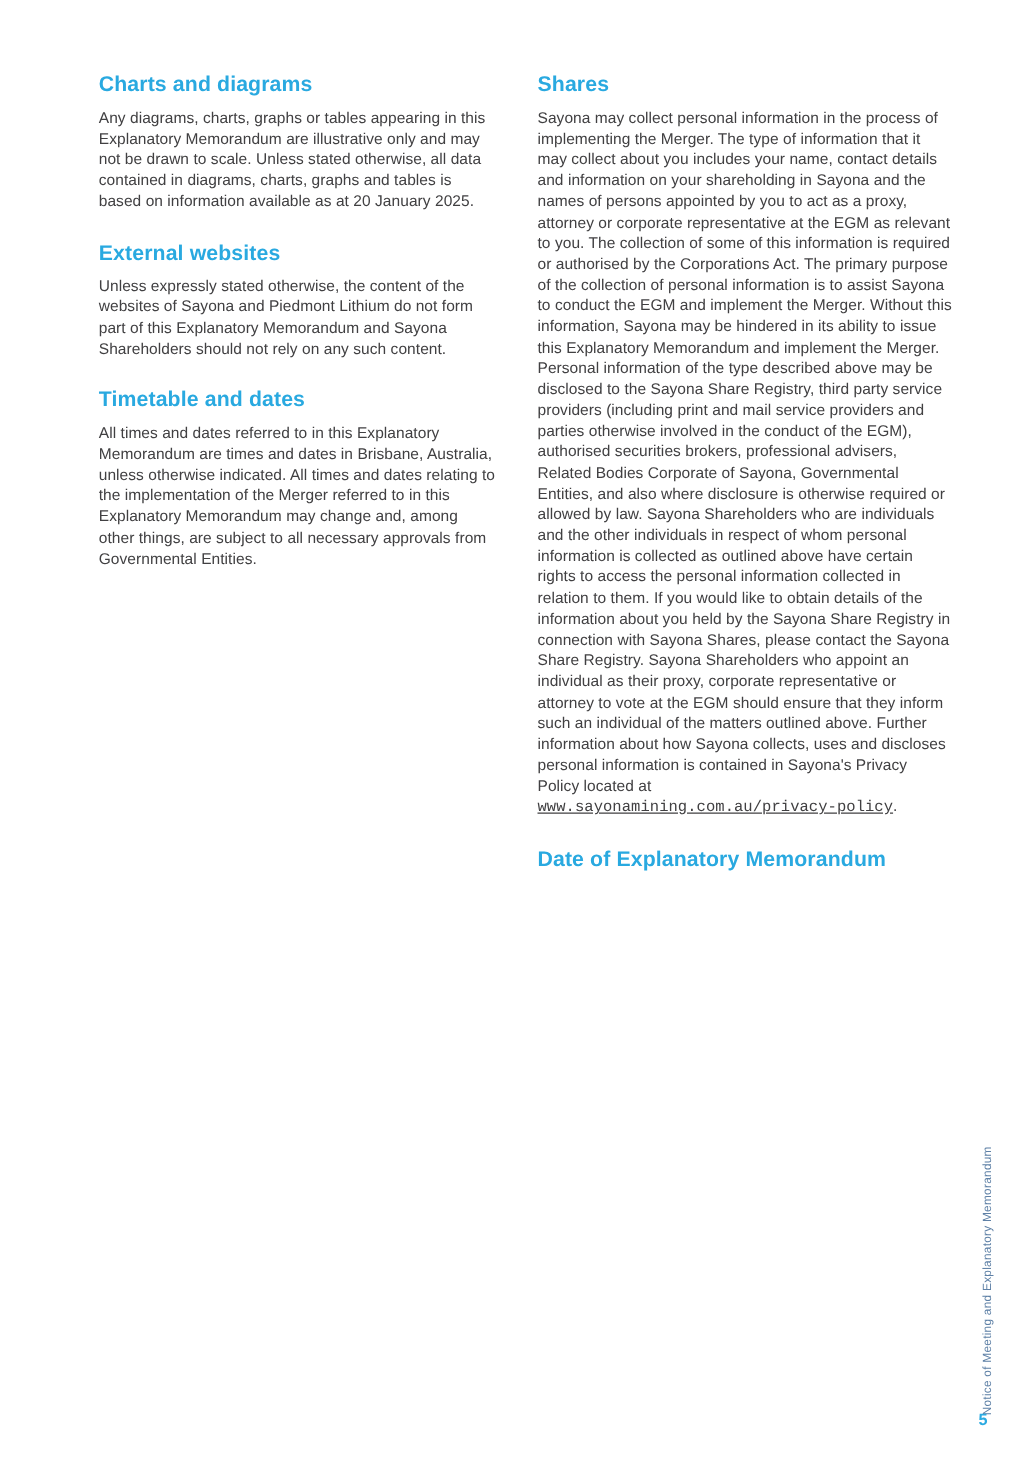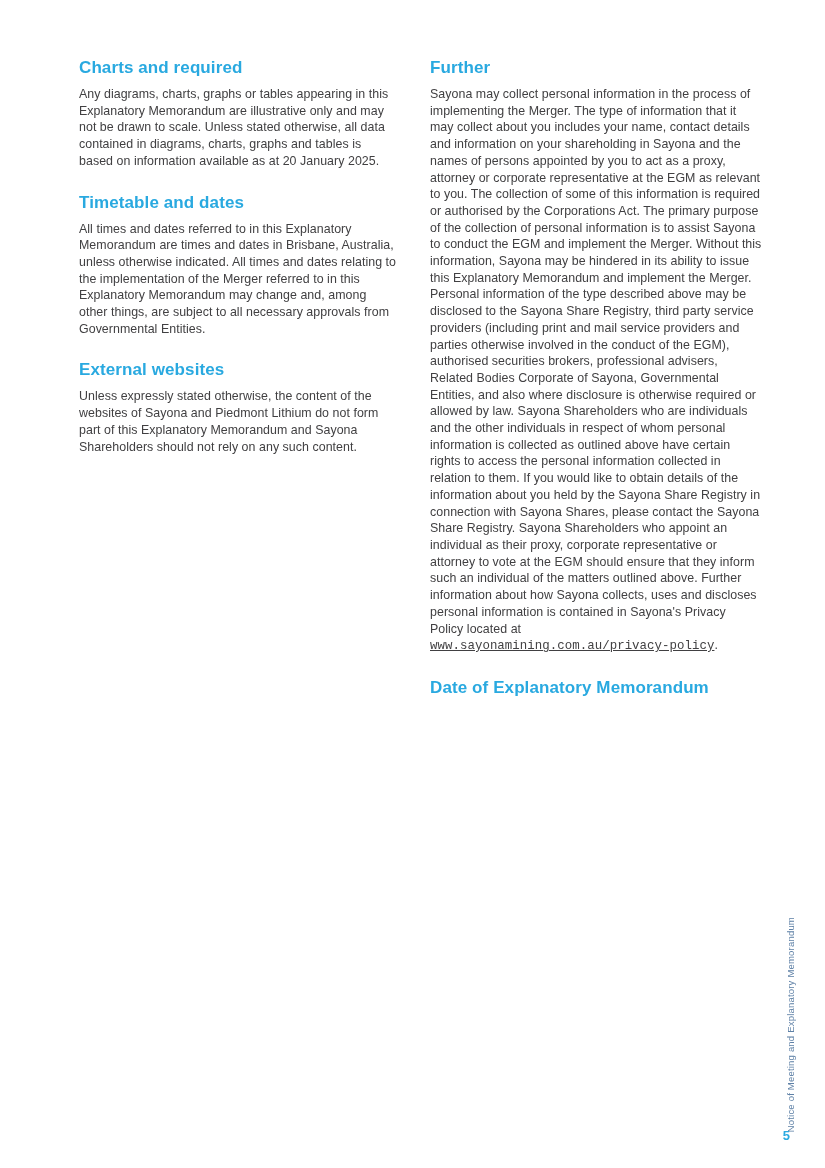"Charts and required" h2.section-heading { text: required -> diagrams }
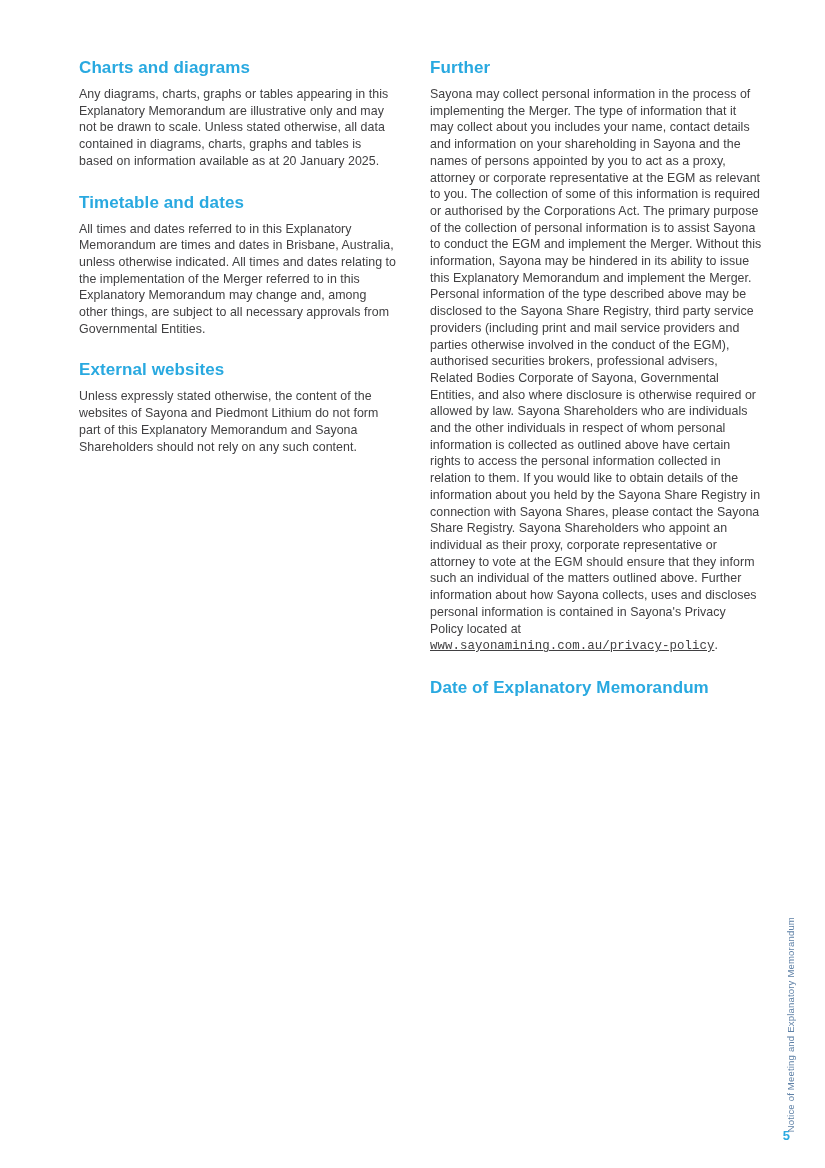"Further" h2.section-heading { text: Further -> Shares }
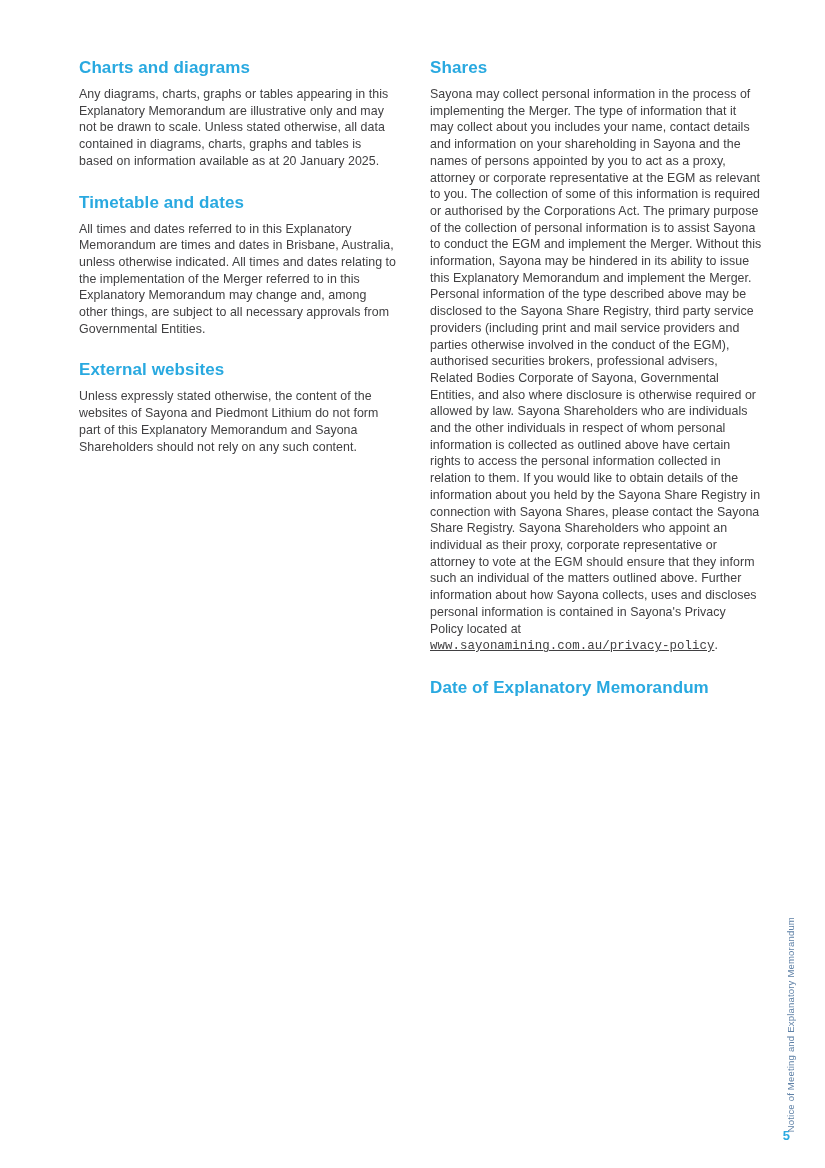"Timetable and dates" div.section { order: before "External websites" -> after "External websites" }
